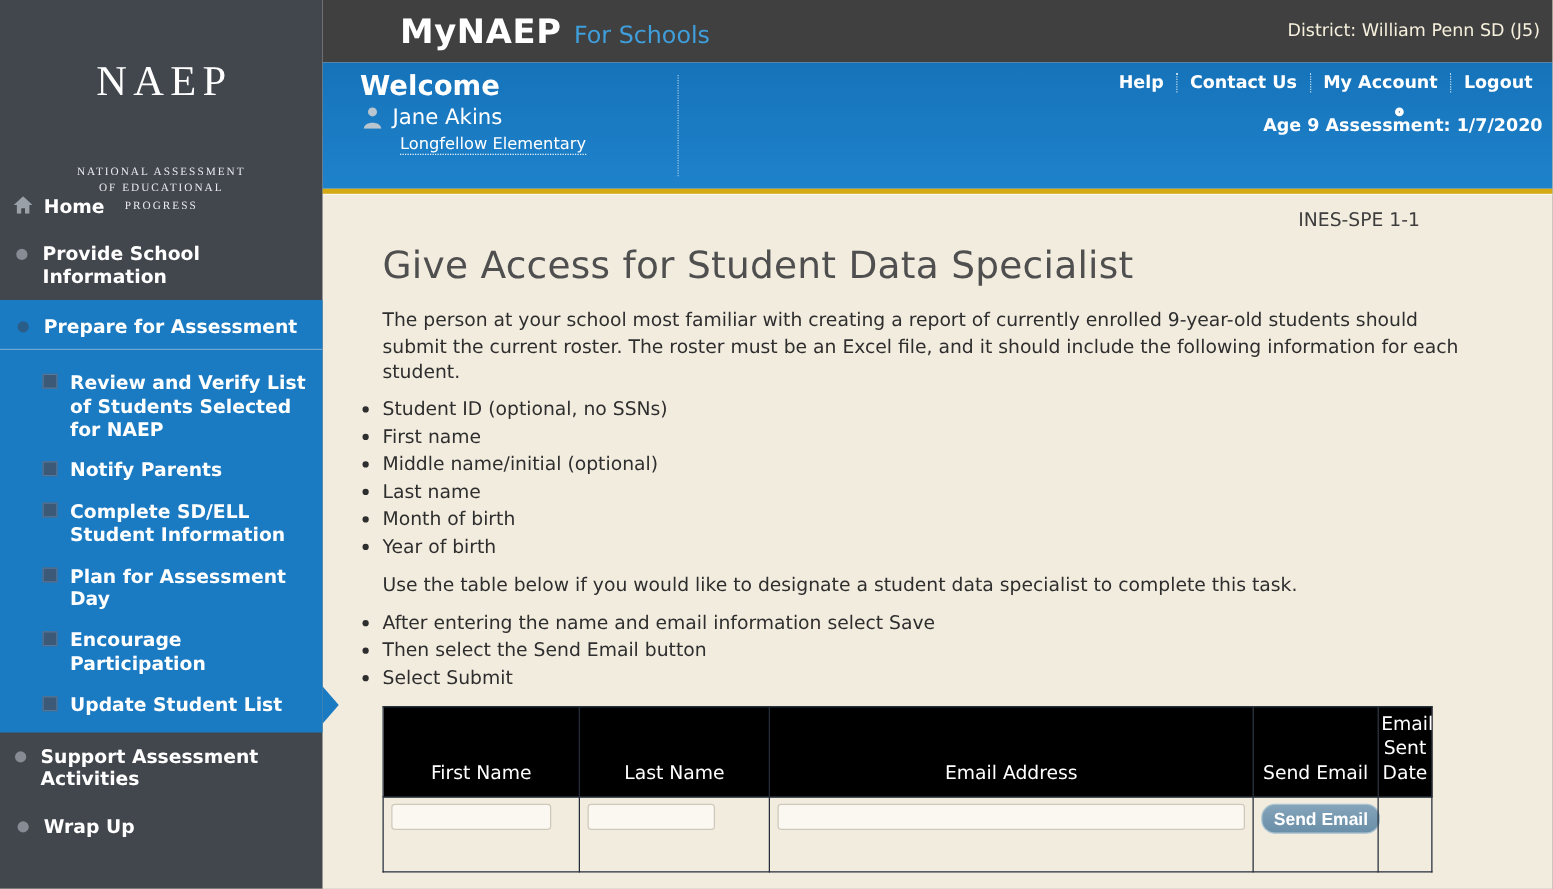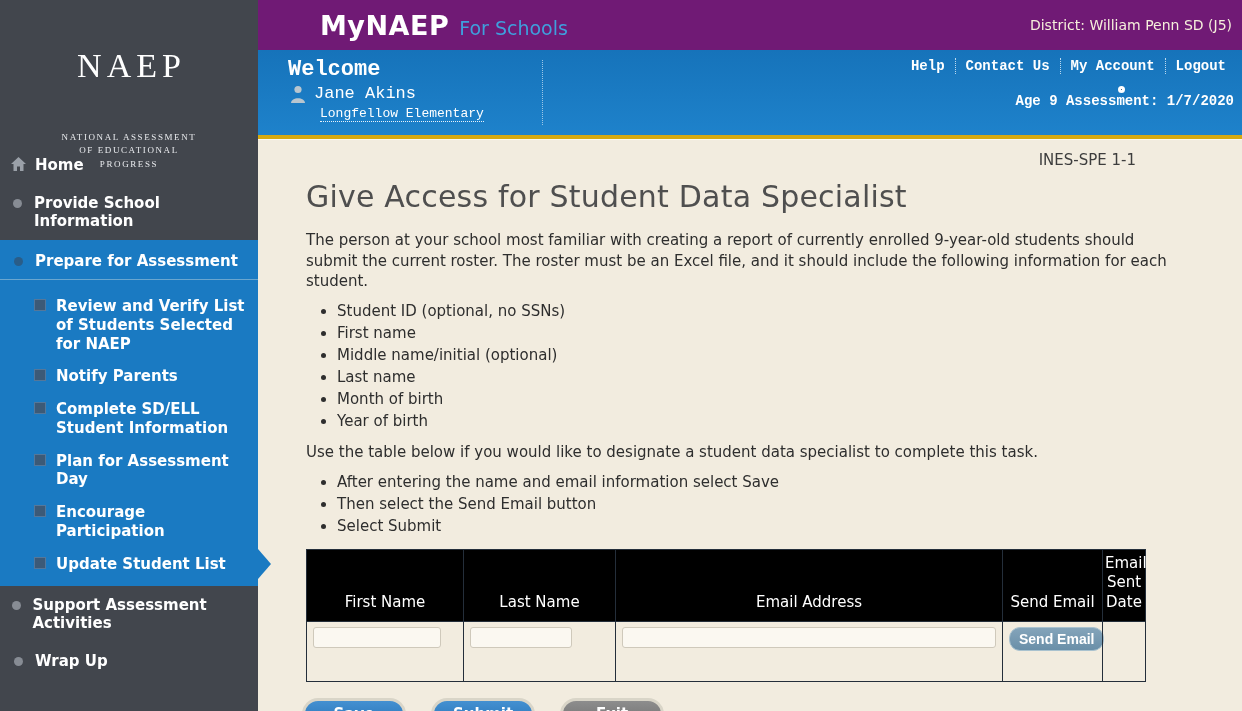"MyNAEP" .top-bar { background: #701a75 -> #404040 }
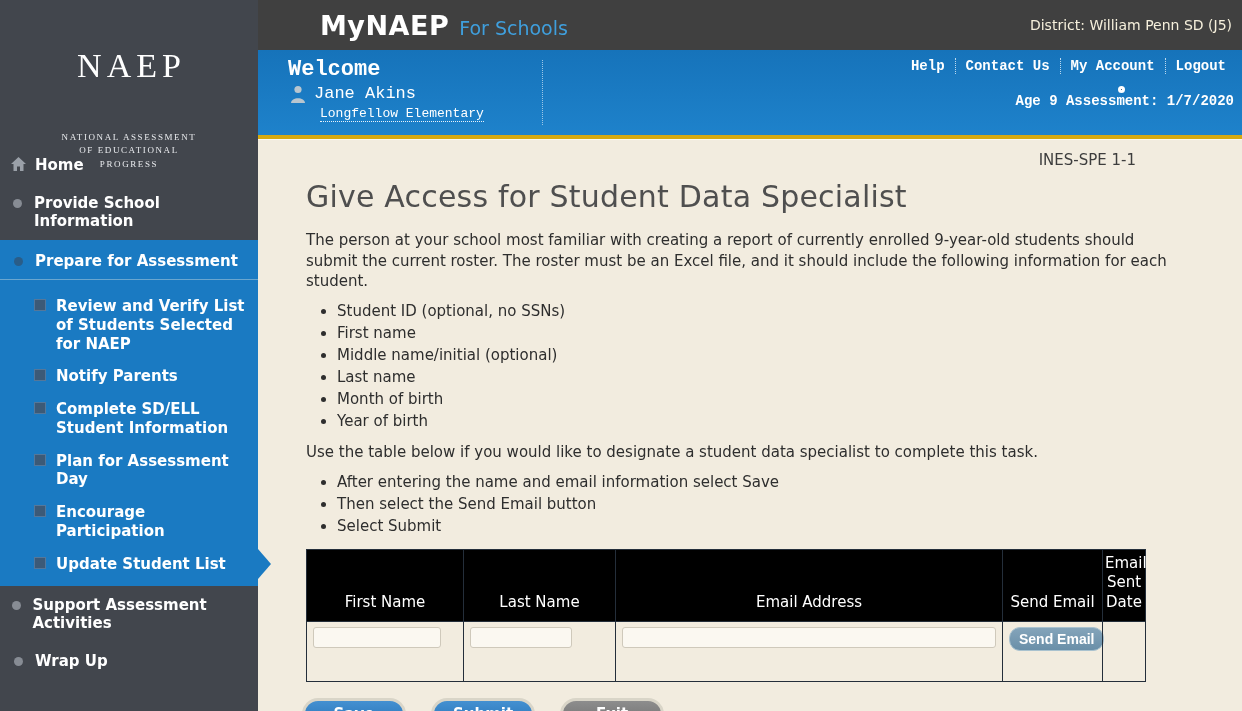"Welcome" .welcome-bar { font-family: Liberation Mono, monospace -> none; height: 89px -> 105px }
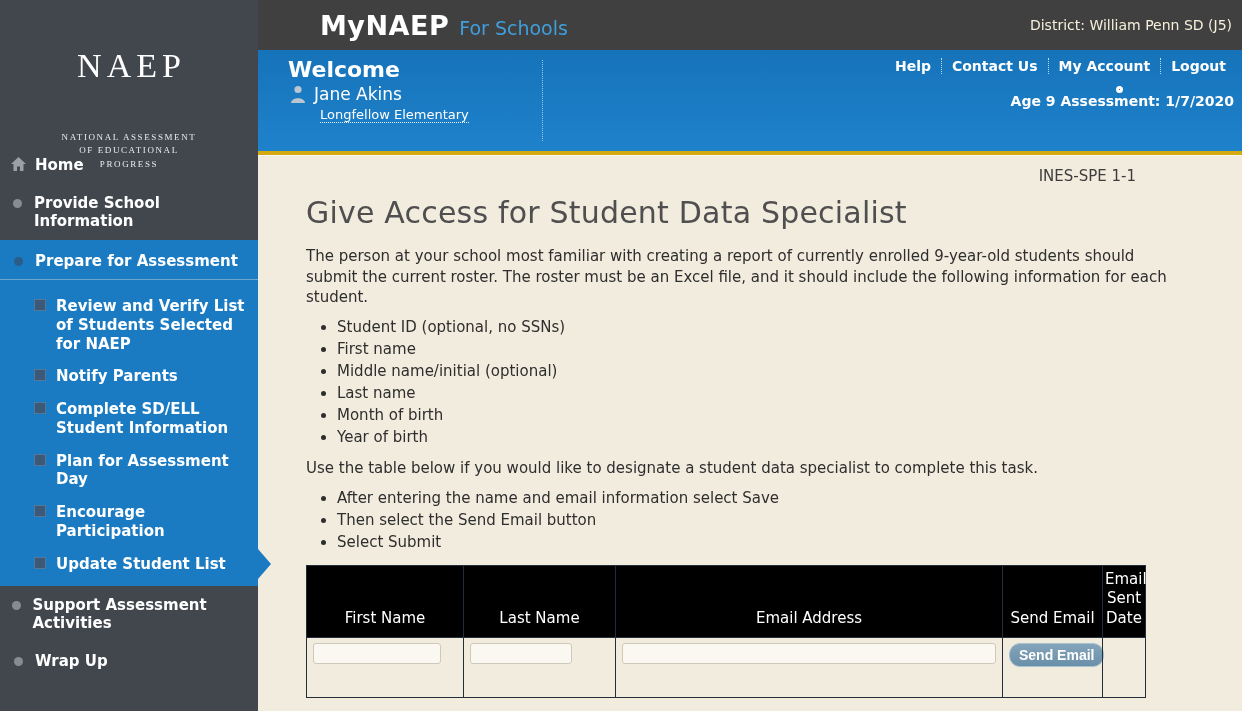"Student ID (optional, no SSNs)" ul.plain { margin: 10px 0 12px 79px -> 10px 0 12px 48px }
